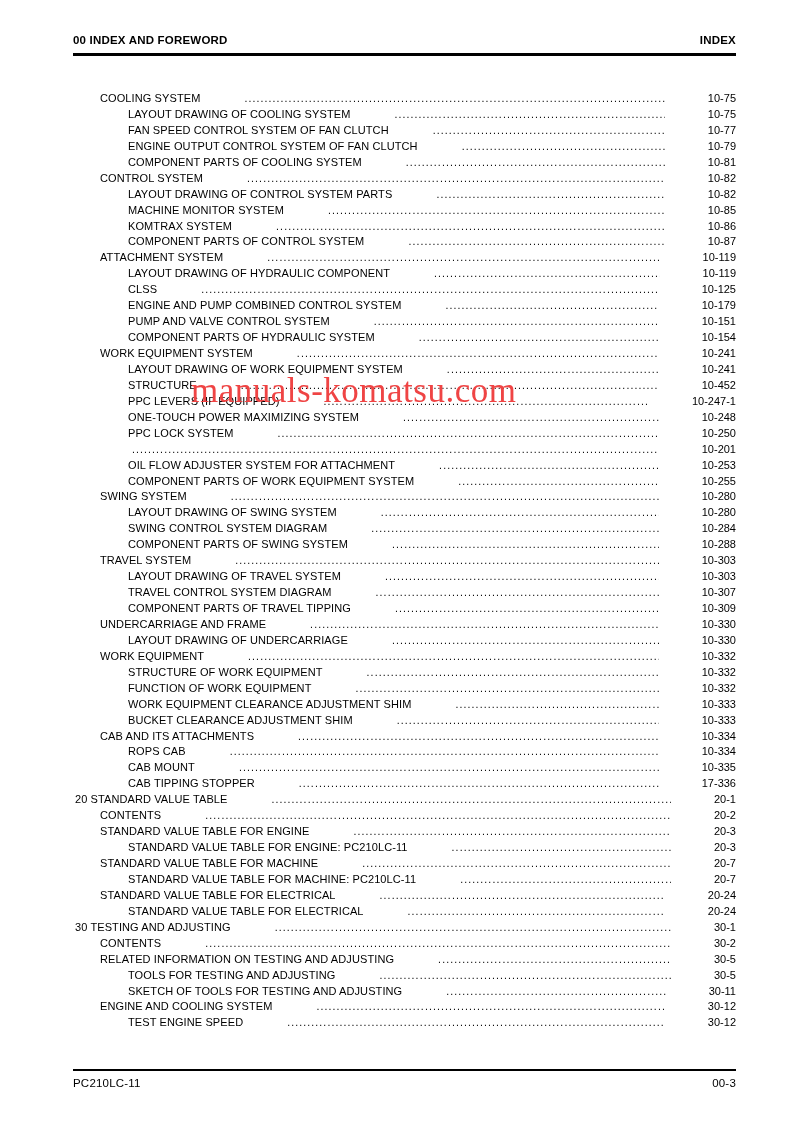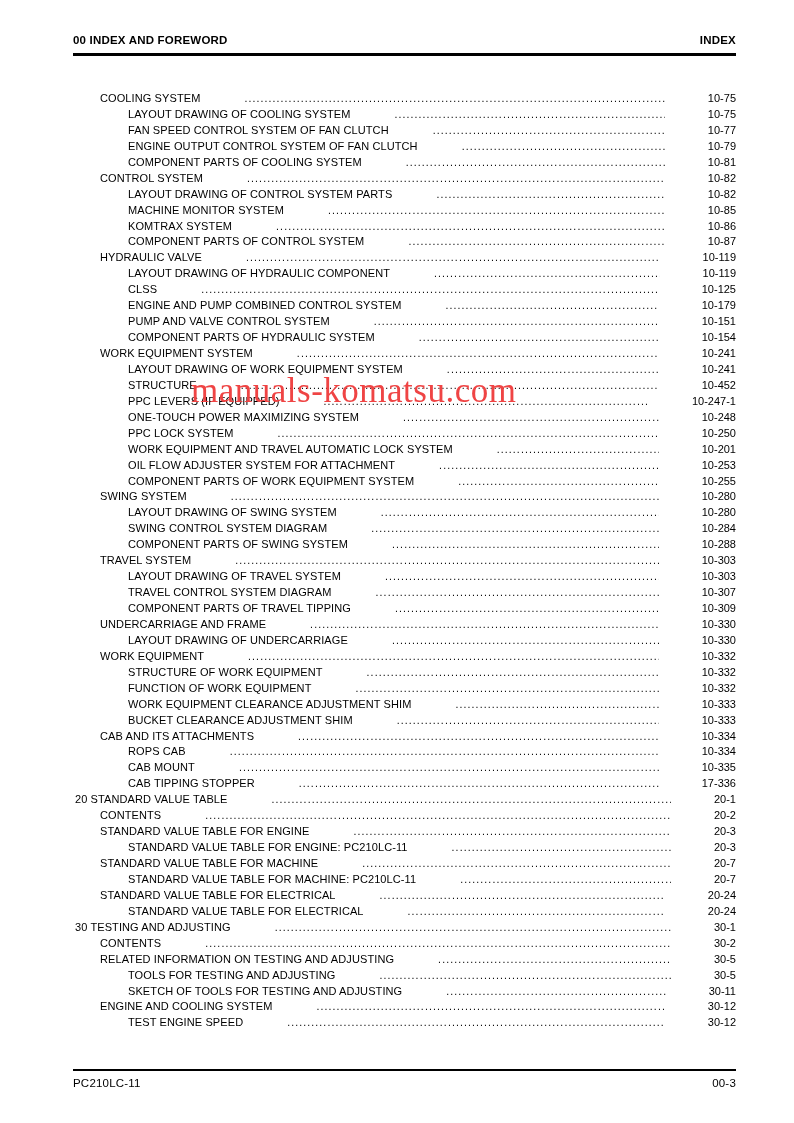"HYDRAULIC VALVE" span.toc-label { text: HYDRAULIC VALVE -> ATTACHMENT SYSTEM }
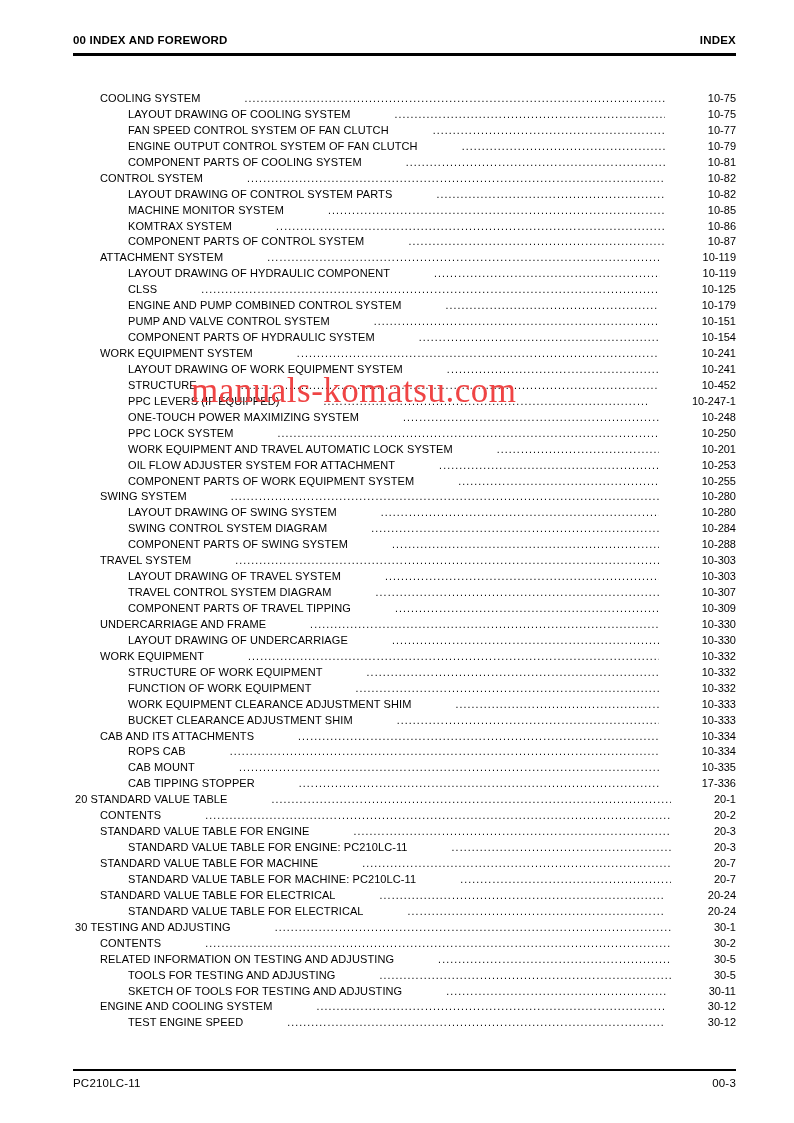"WORK EQUIPMENT AND TRAVEL AUTOMATIC" span.toc-label { html: <span>WORK EQUIPMENT AND TRAVEL AUTOMATIC LOCK SYSTEM</span> -> none }
